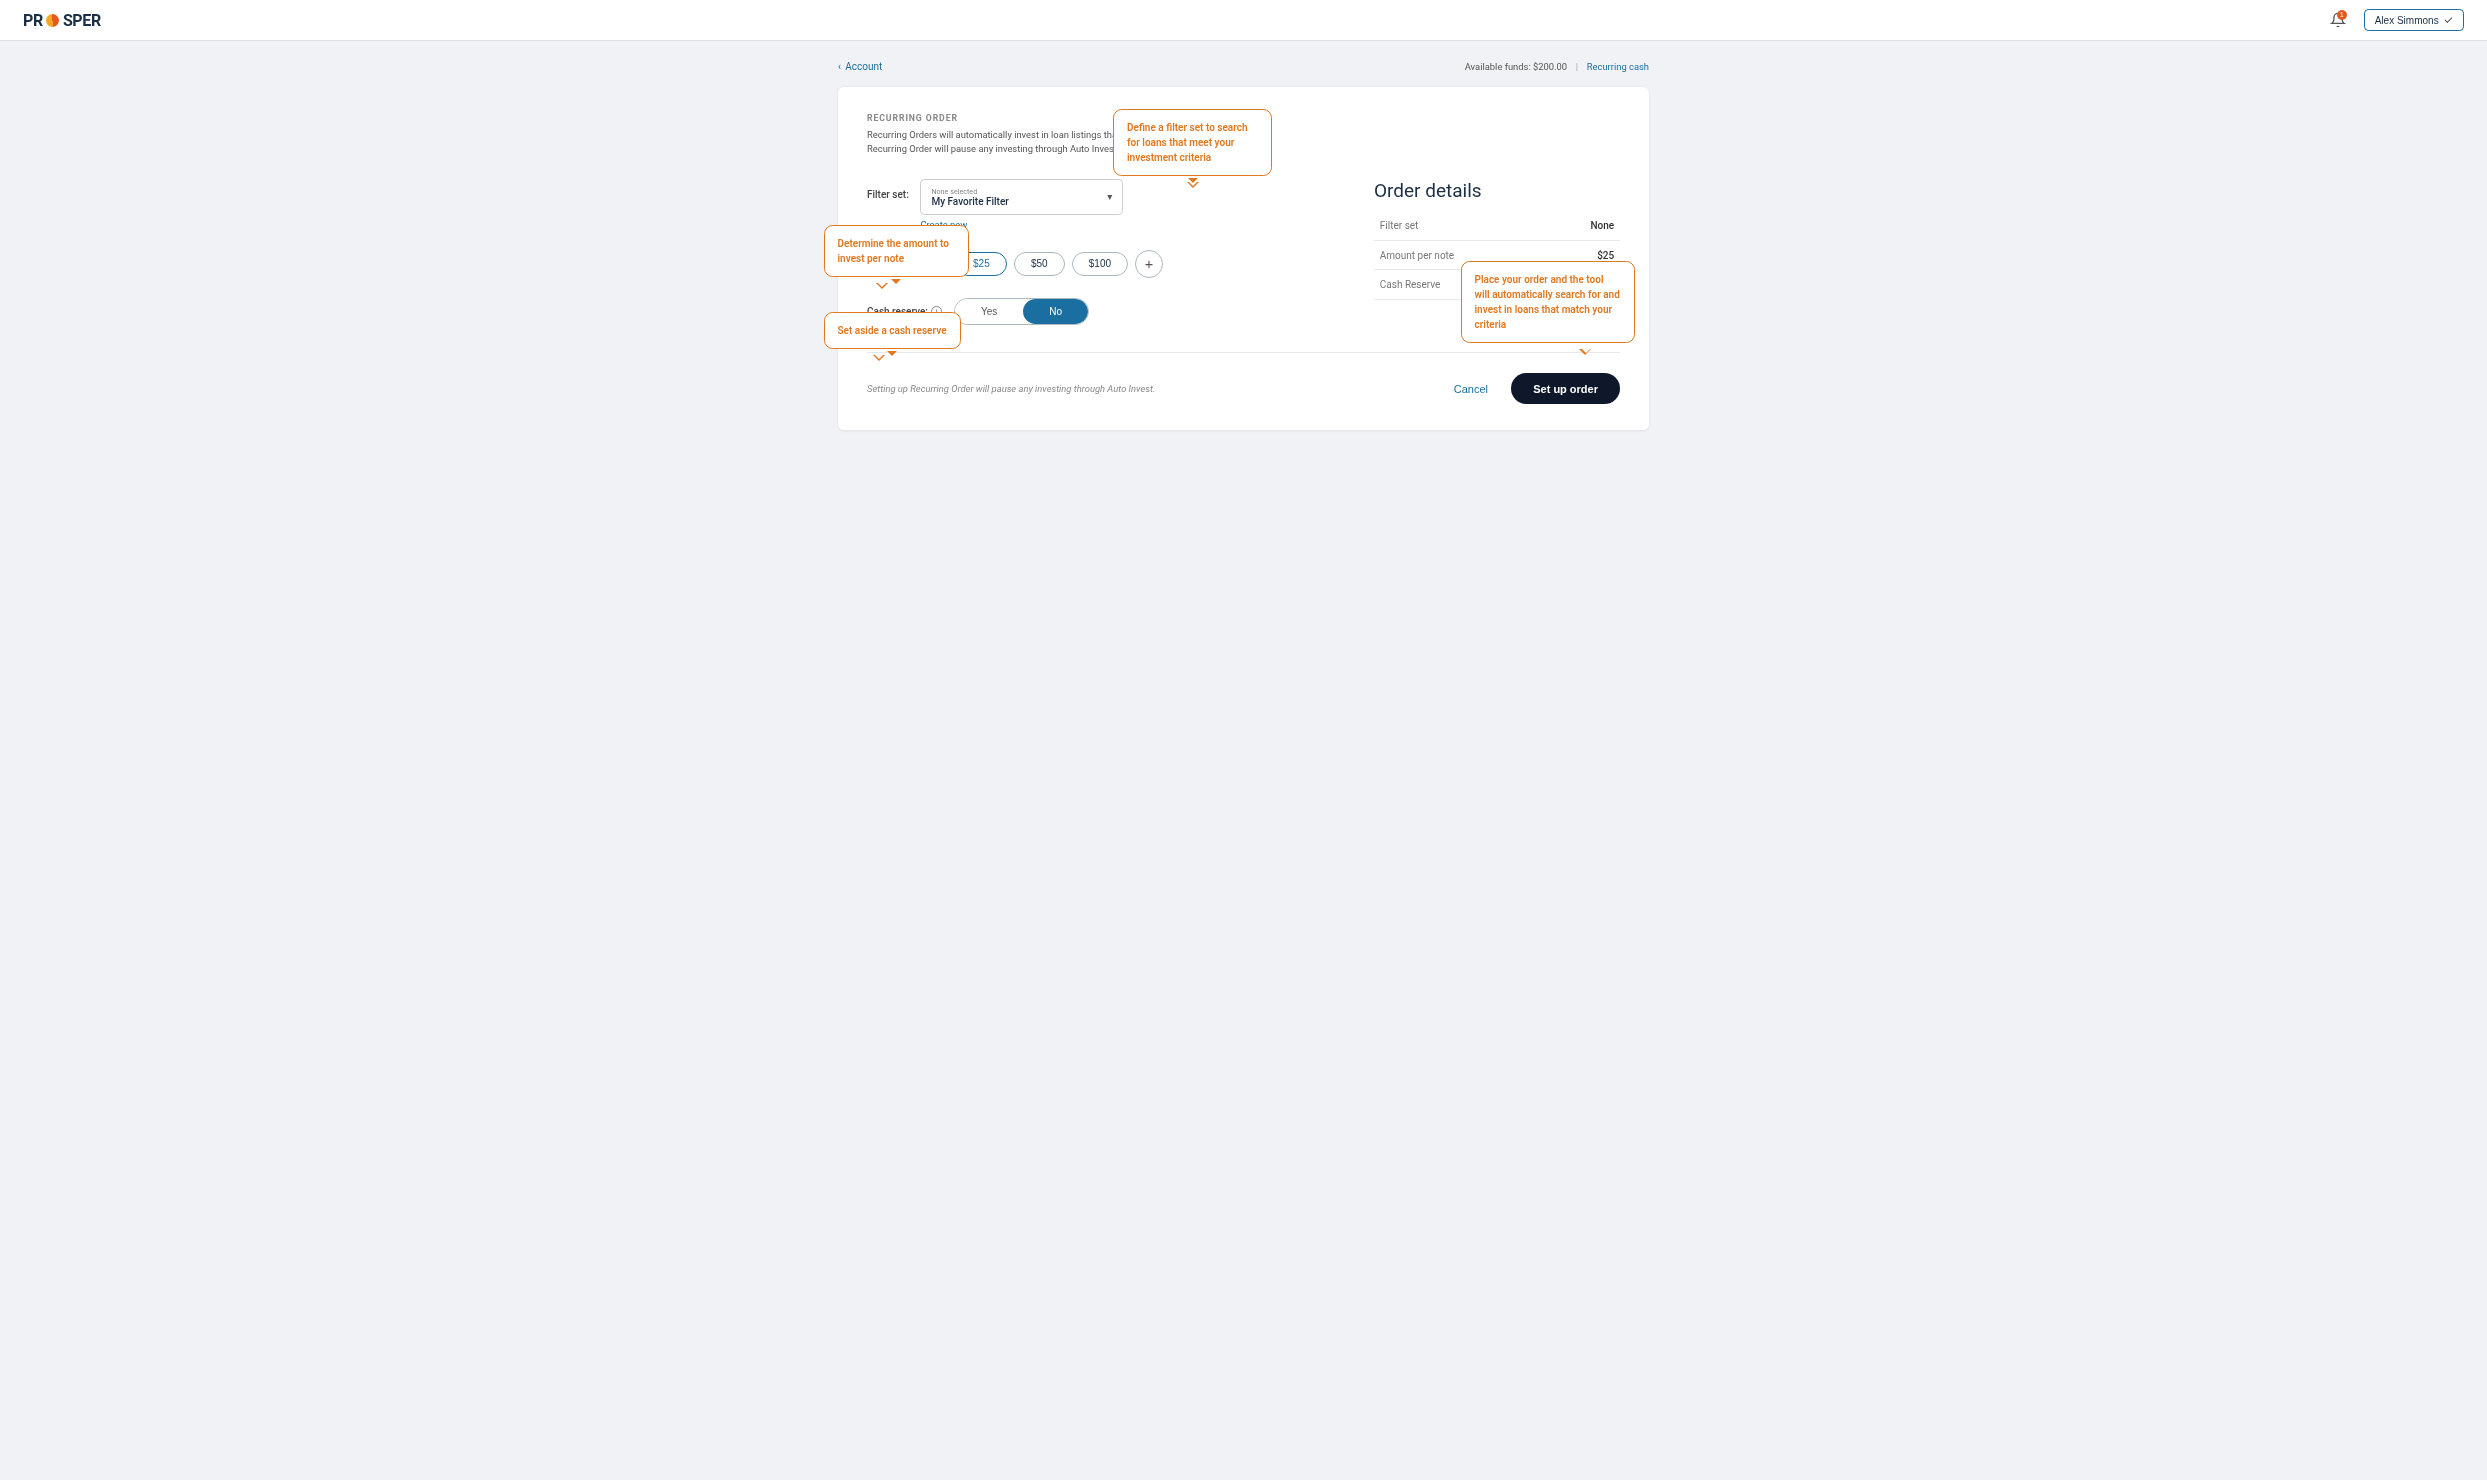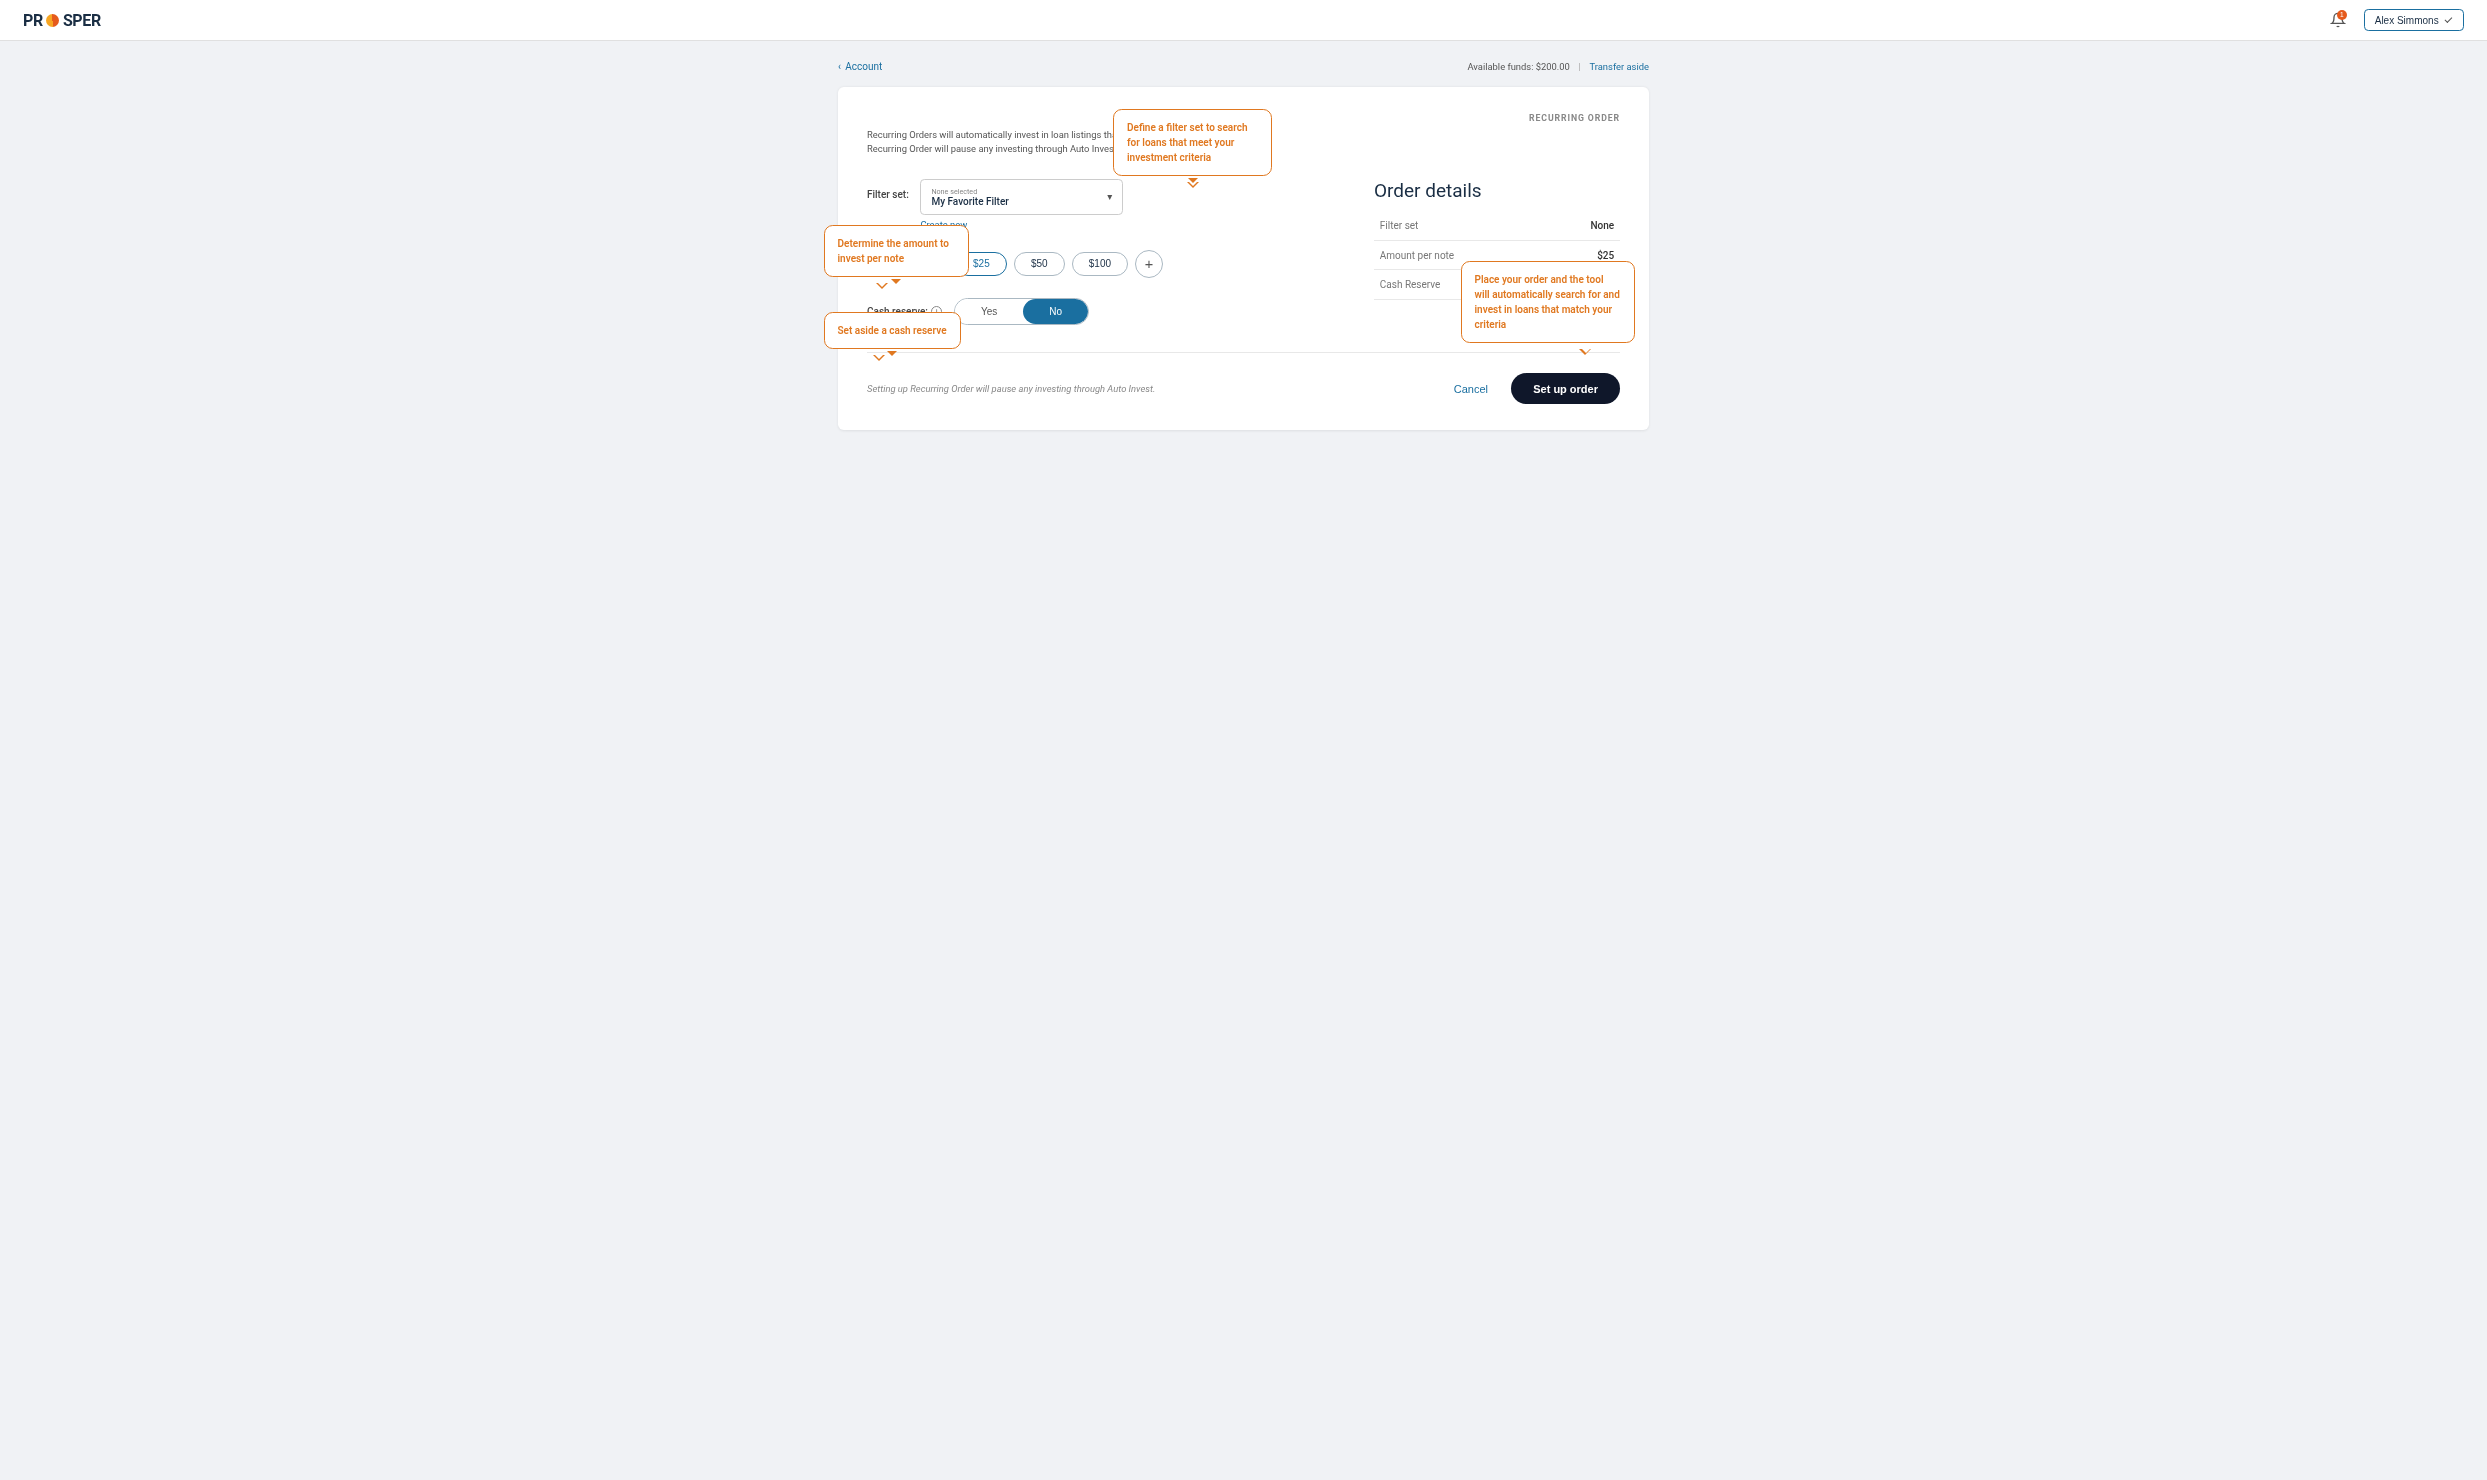"Transfer aside" a.transfer-link { text: Transfer aside -> Recurring cash }
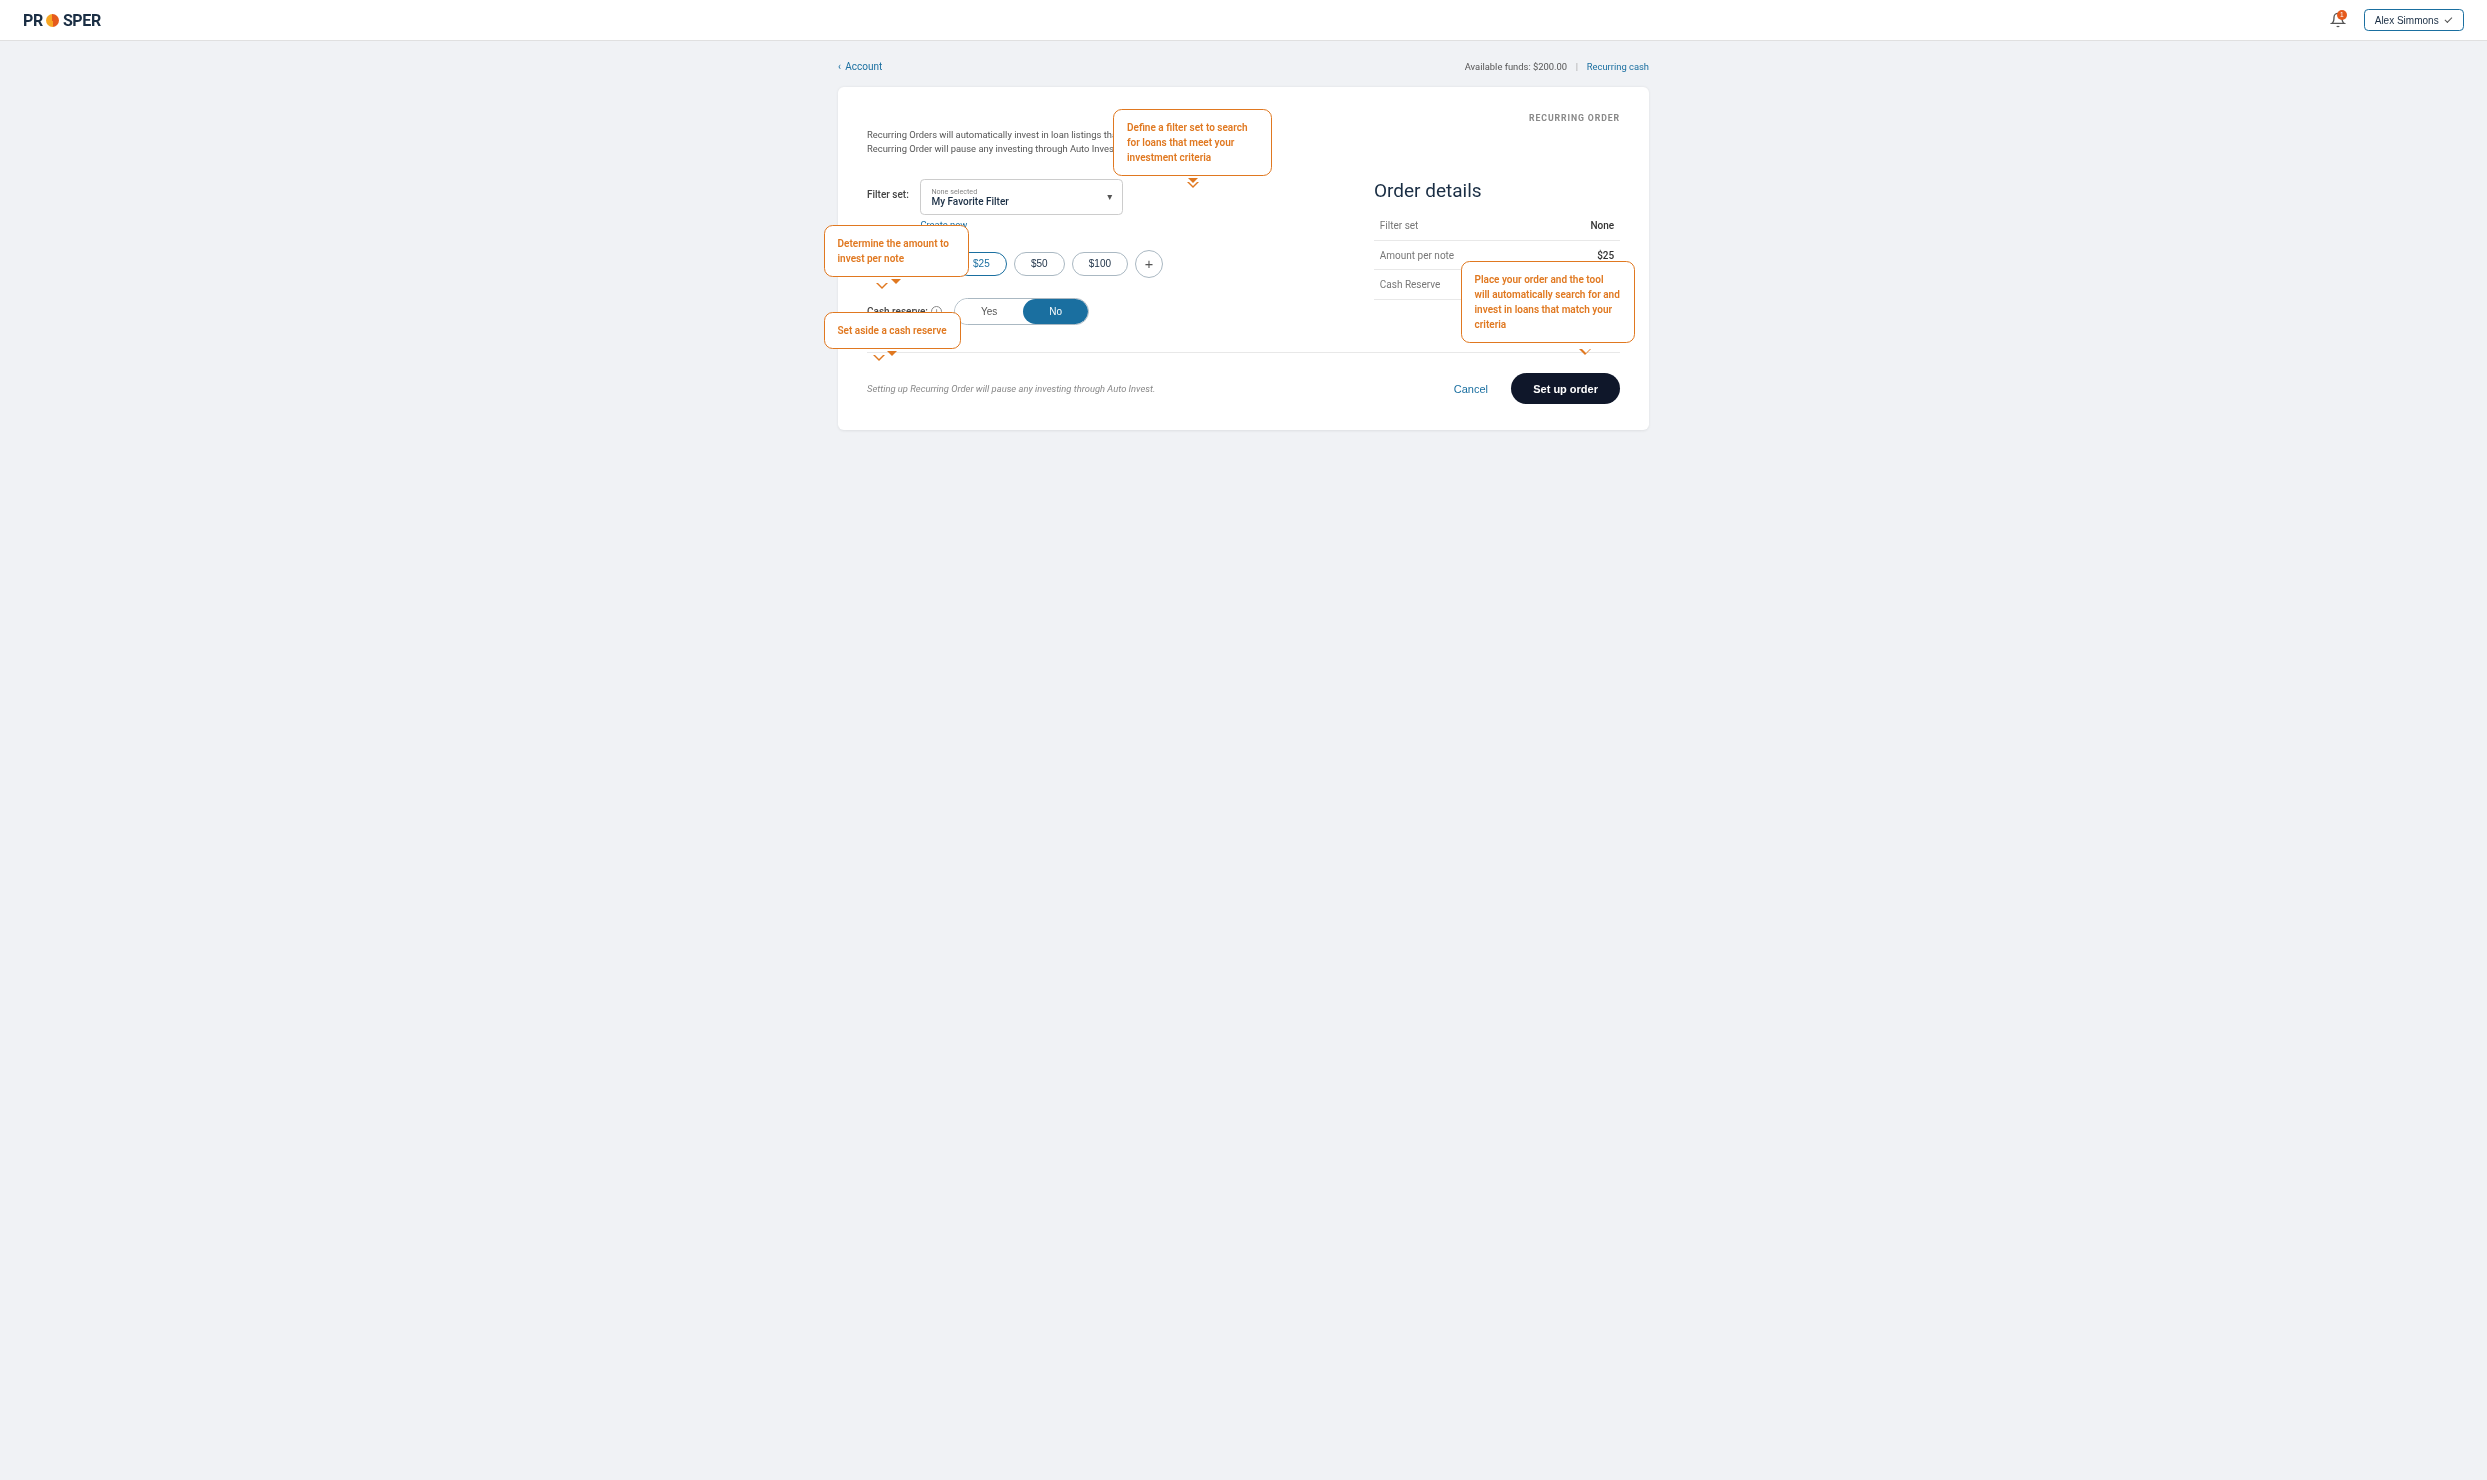"RECURRING ORDER" .card-title { text-align: right -> none }
